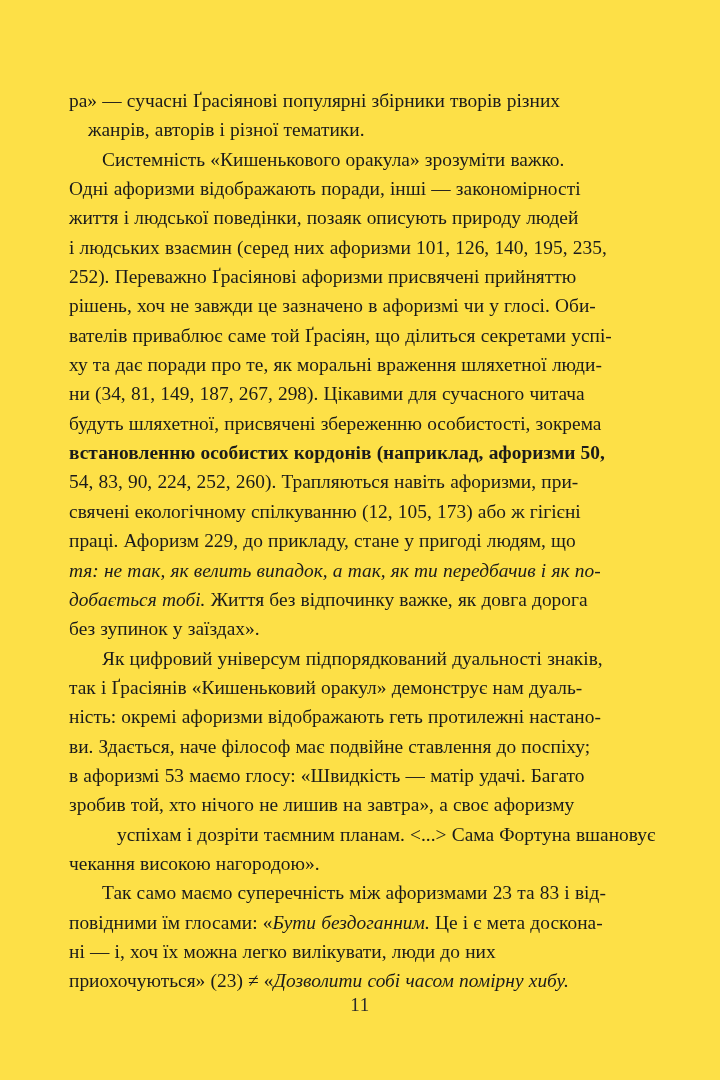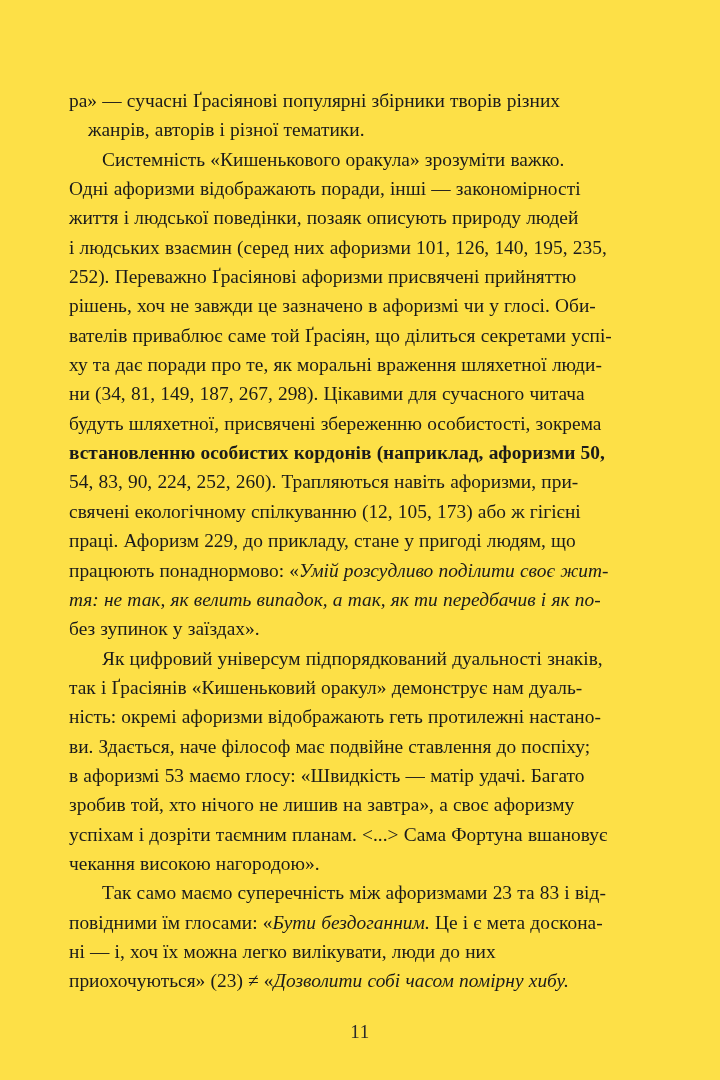"працюють понаднормово: «Умій розсудливо" div.line { html: <div><span>працюють понаднормово: «</span><span>Умій розсудливо поділити своє жит-</span></div> -> none }
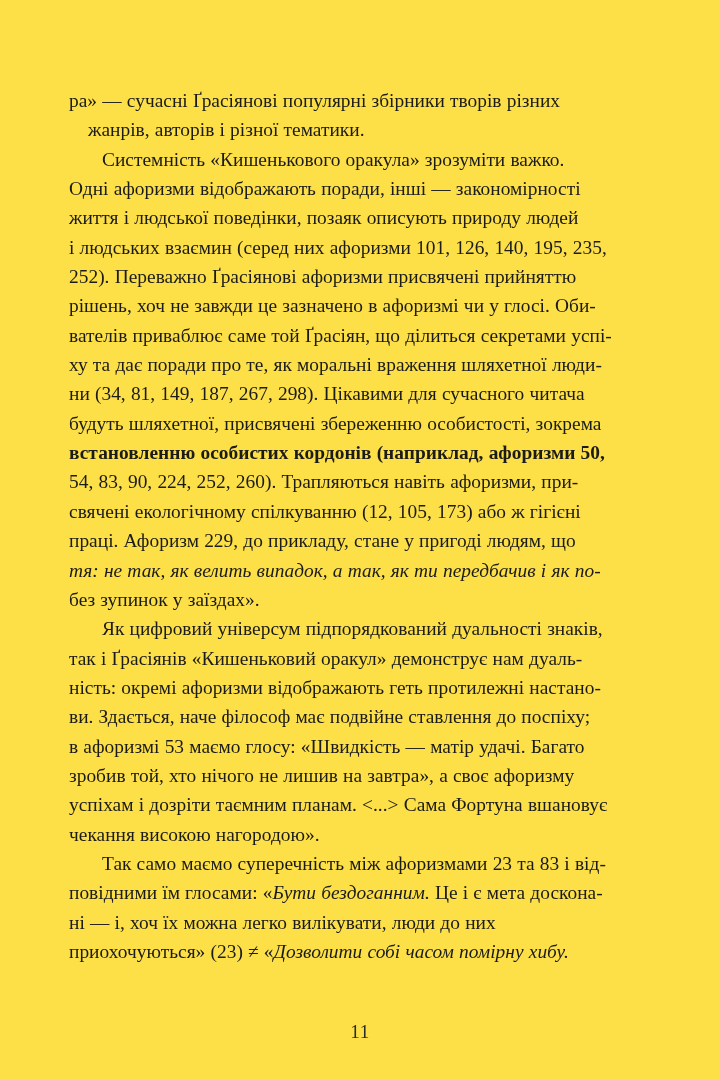"добається тобі. Життя без відпочинку" div.line { html: none -> <div><span>добається тобі.</span><span> Життя без відпочинку важке, як довга дорога</span></div> }
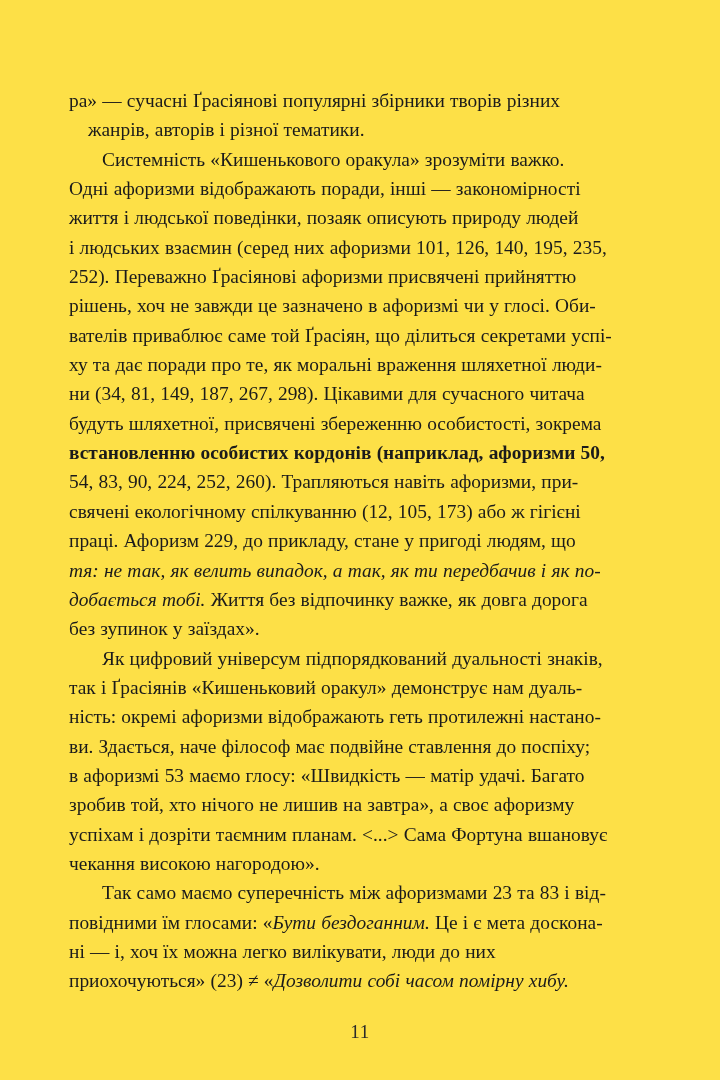"успіхам і дозріти таємним планам." div.line { margin-left: none -> 48px }
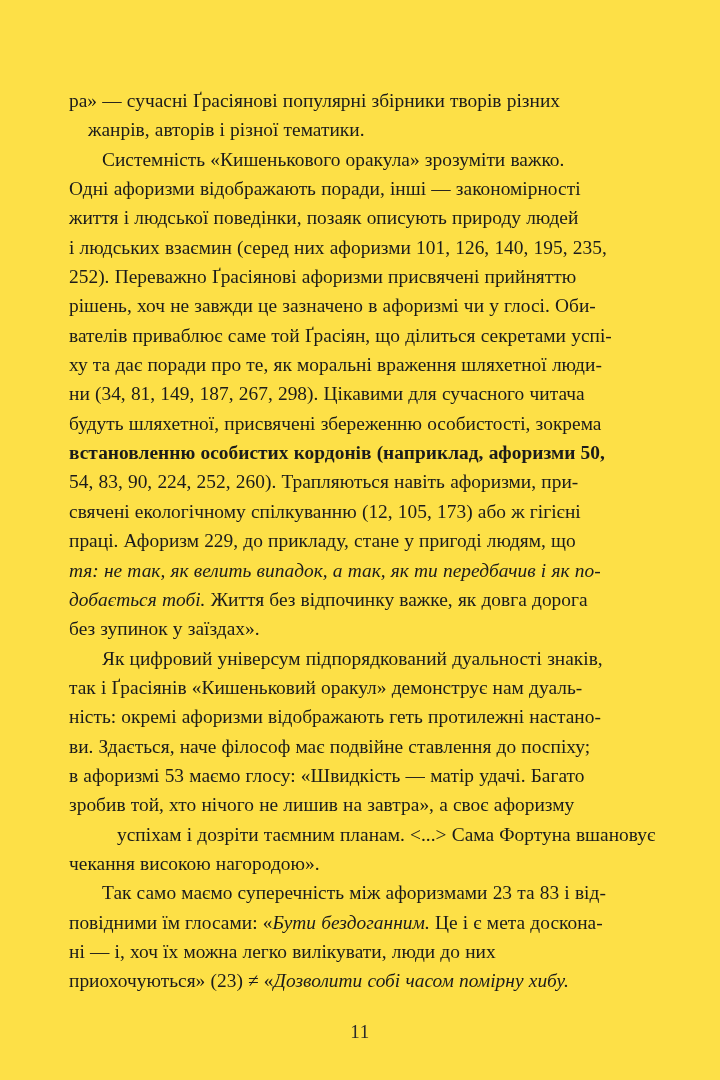"11" .page-number { margin-top: 27px -> none }
